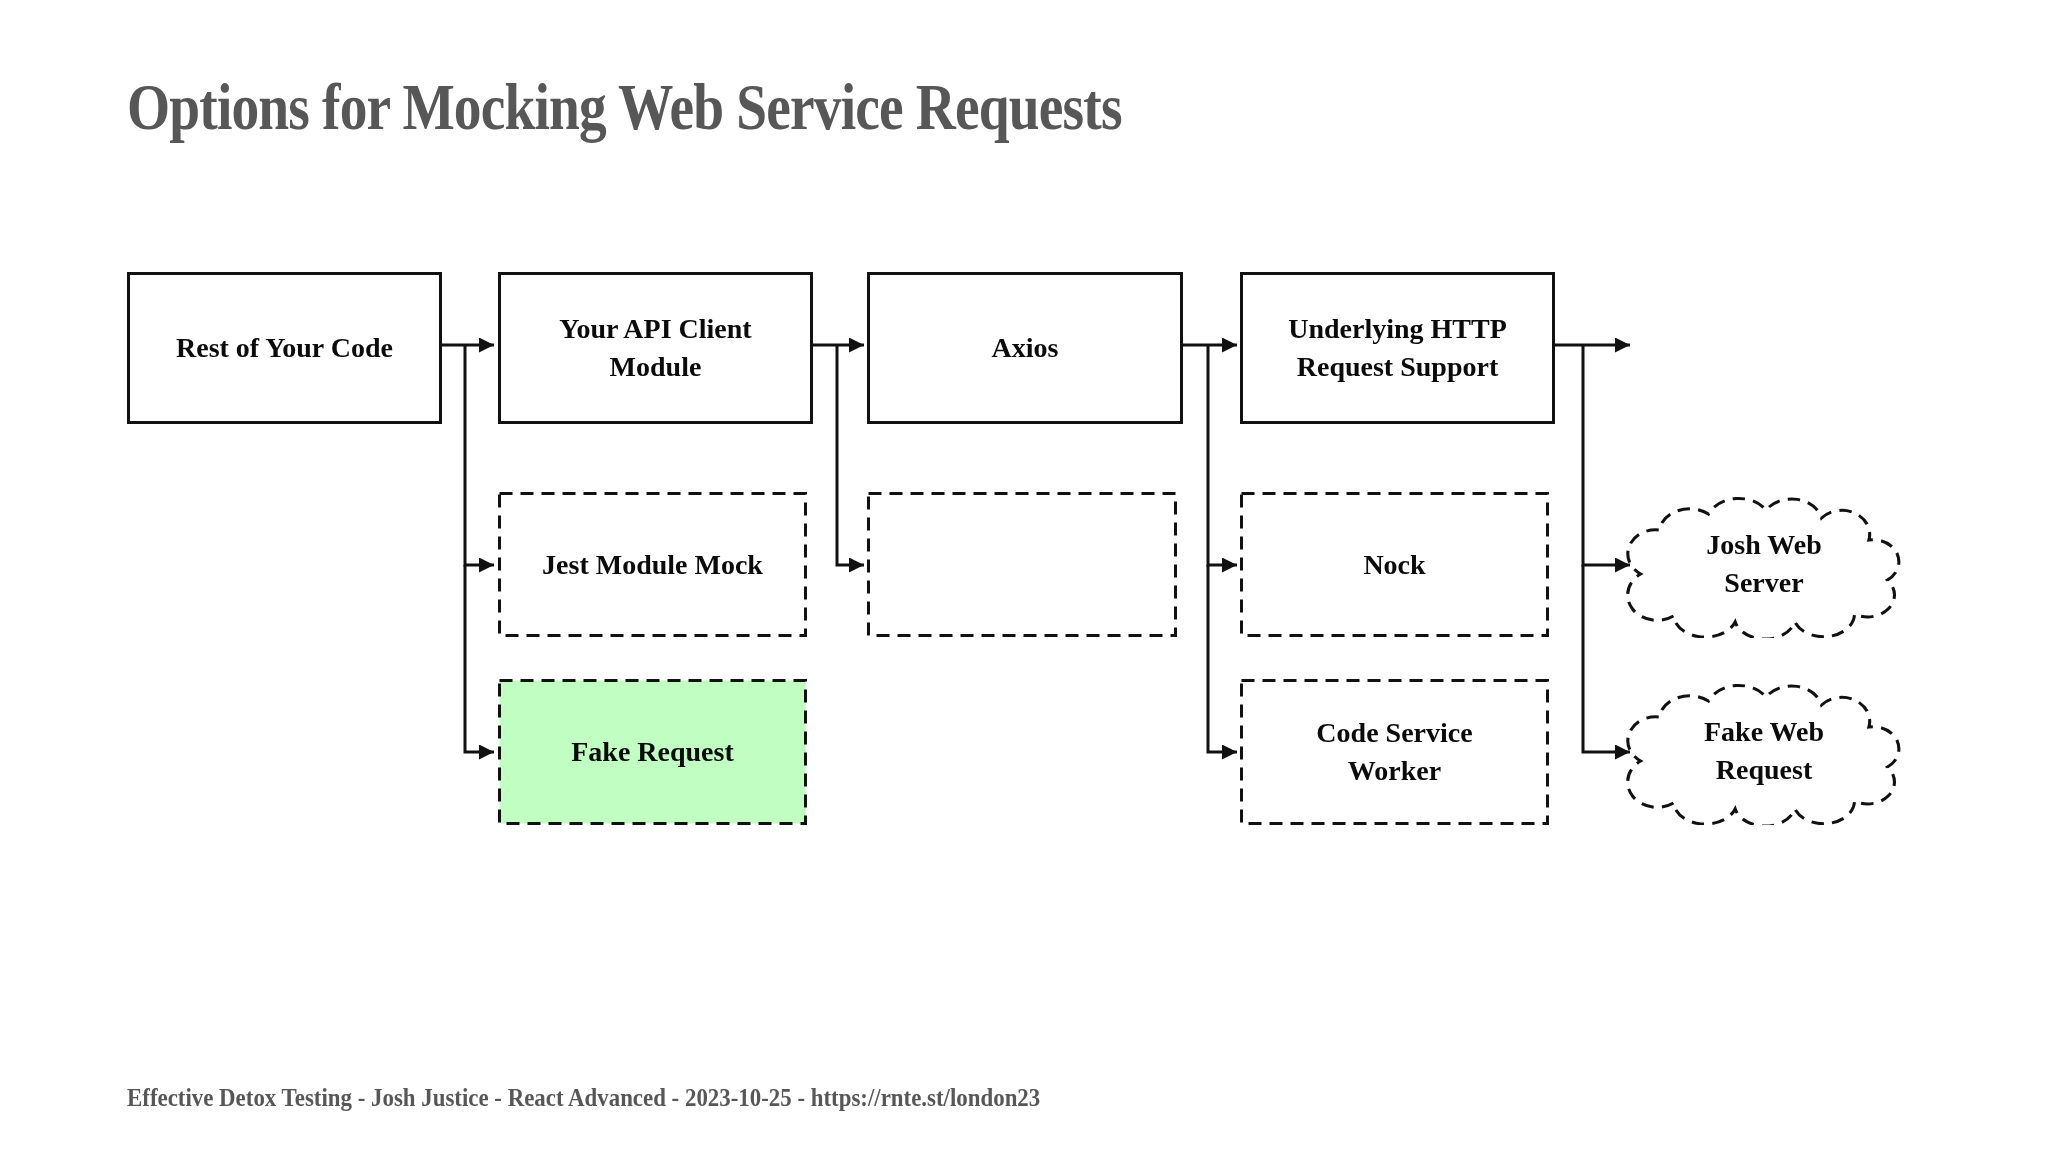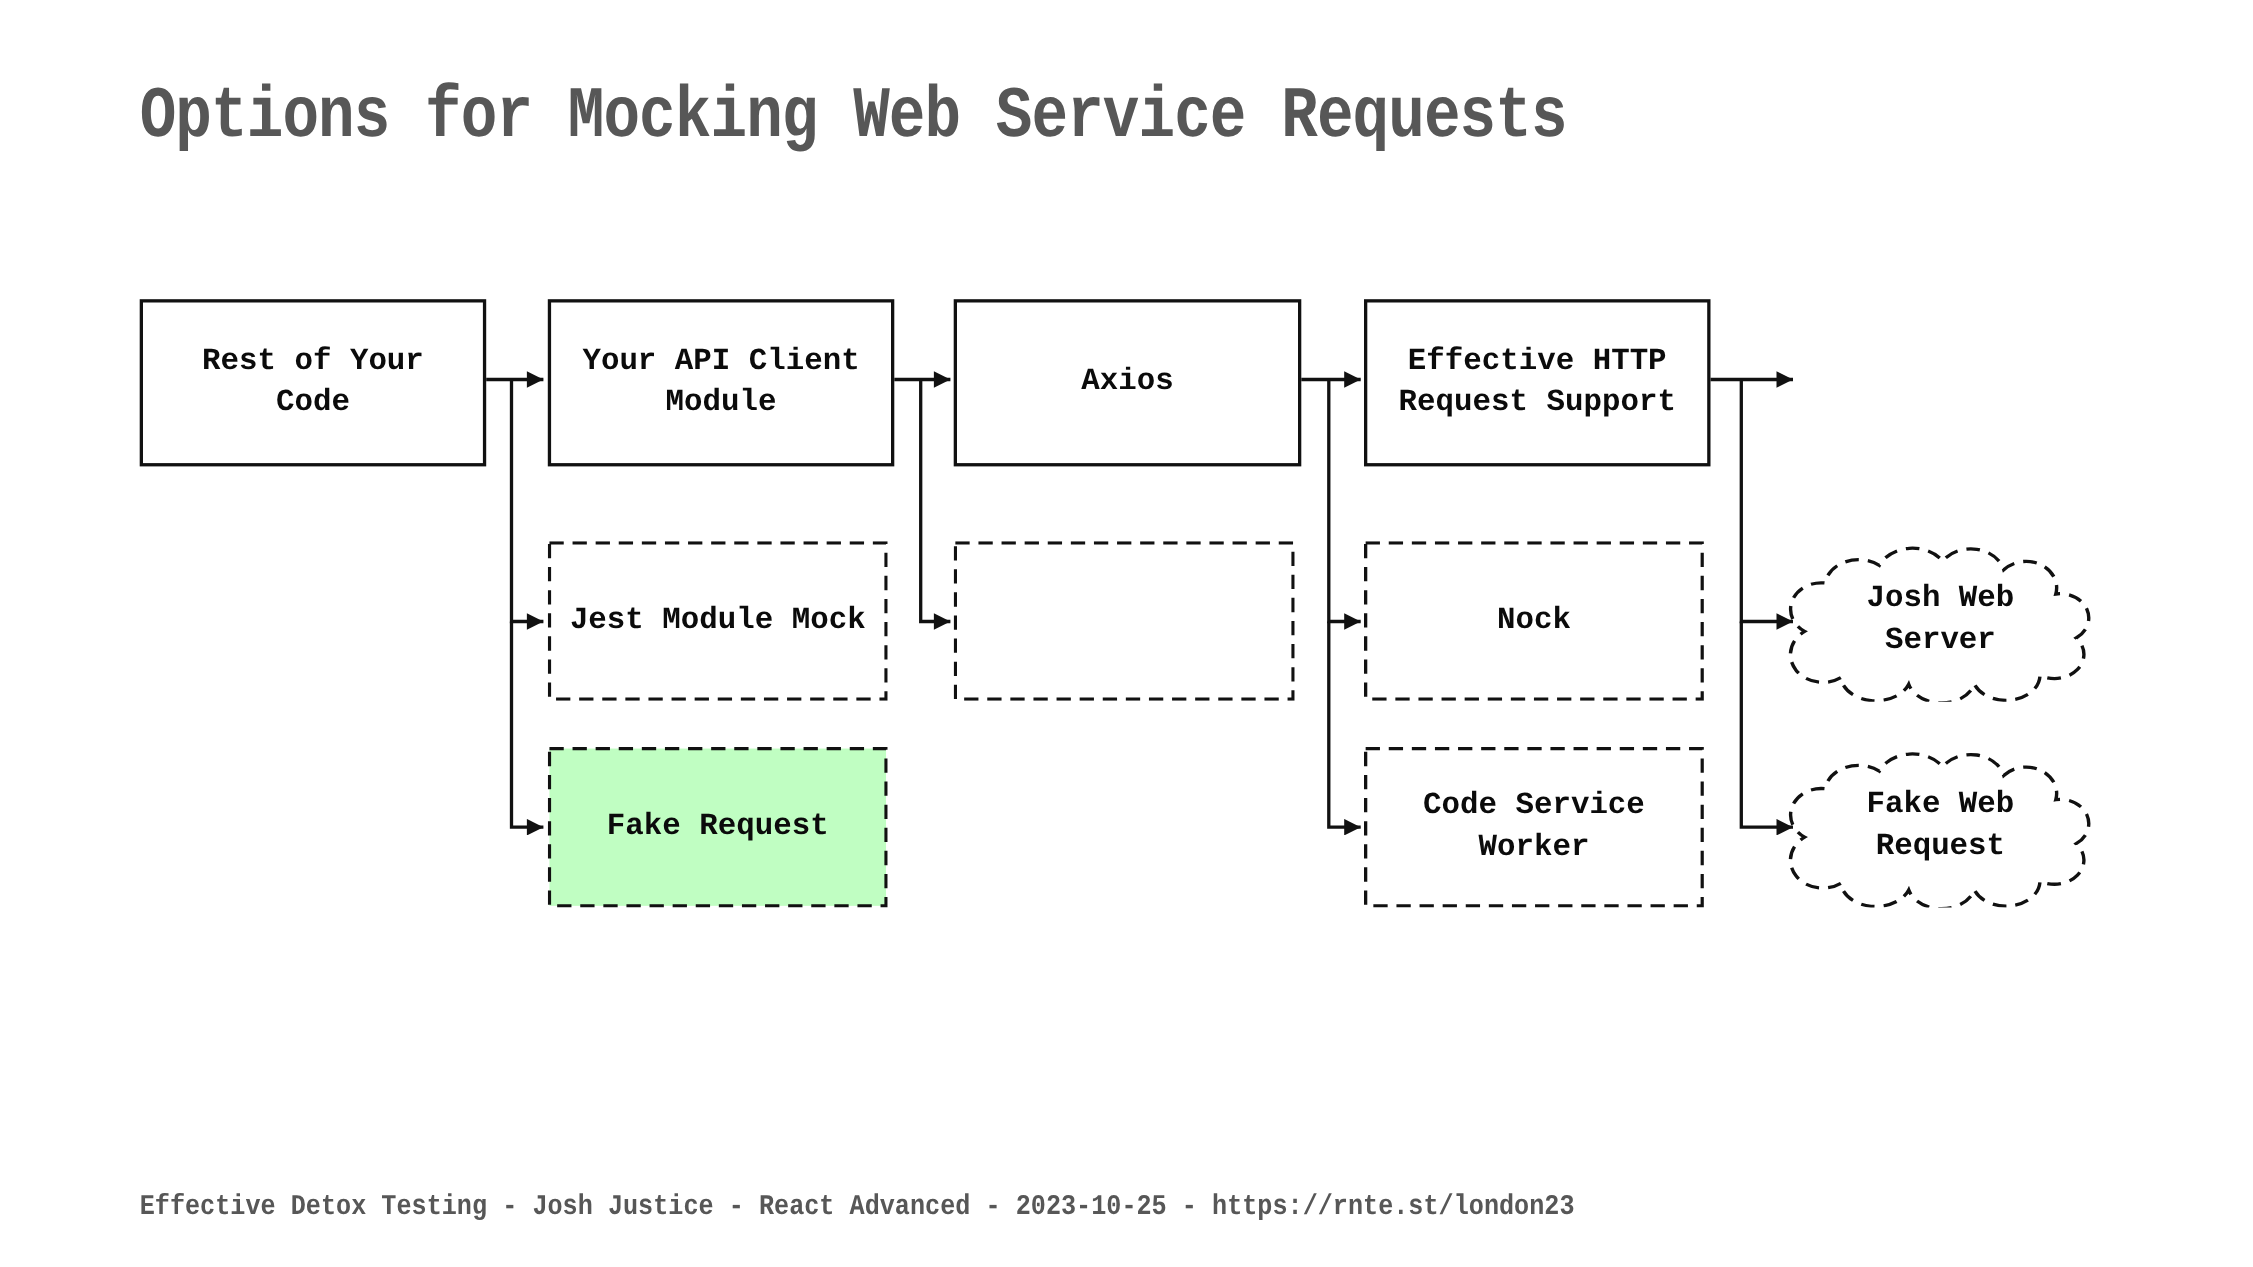"Options for Mocking Web Service" .canvas { font-family: Liberation Mono, monospace -> Liberation Serif, serif }
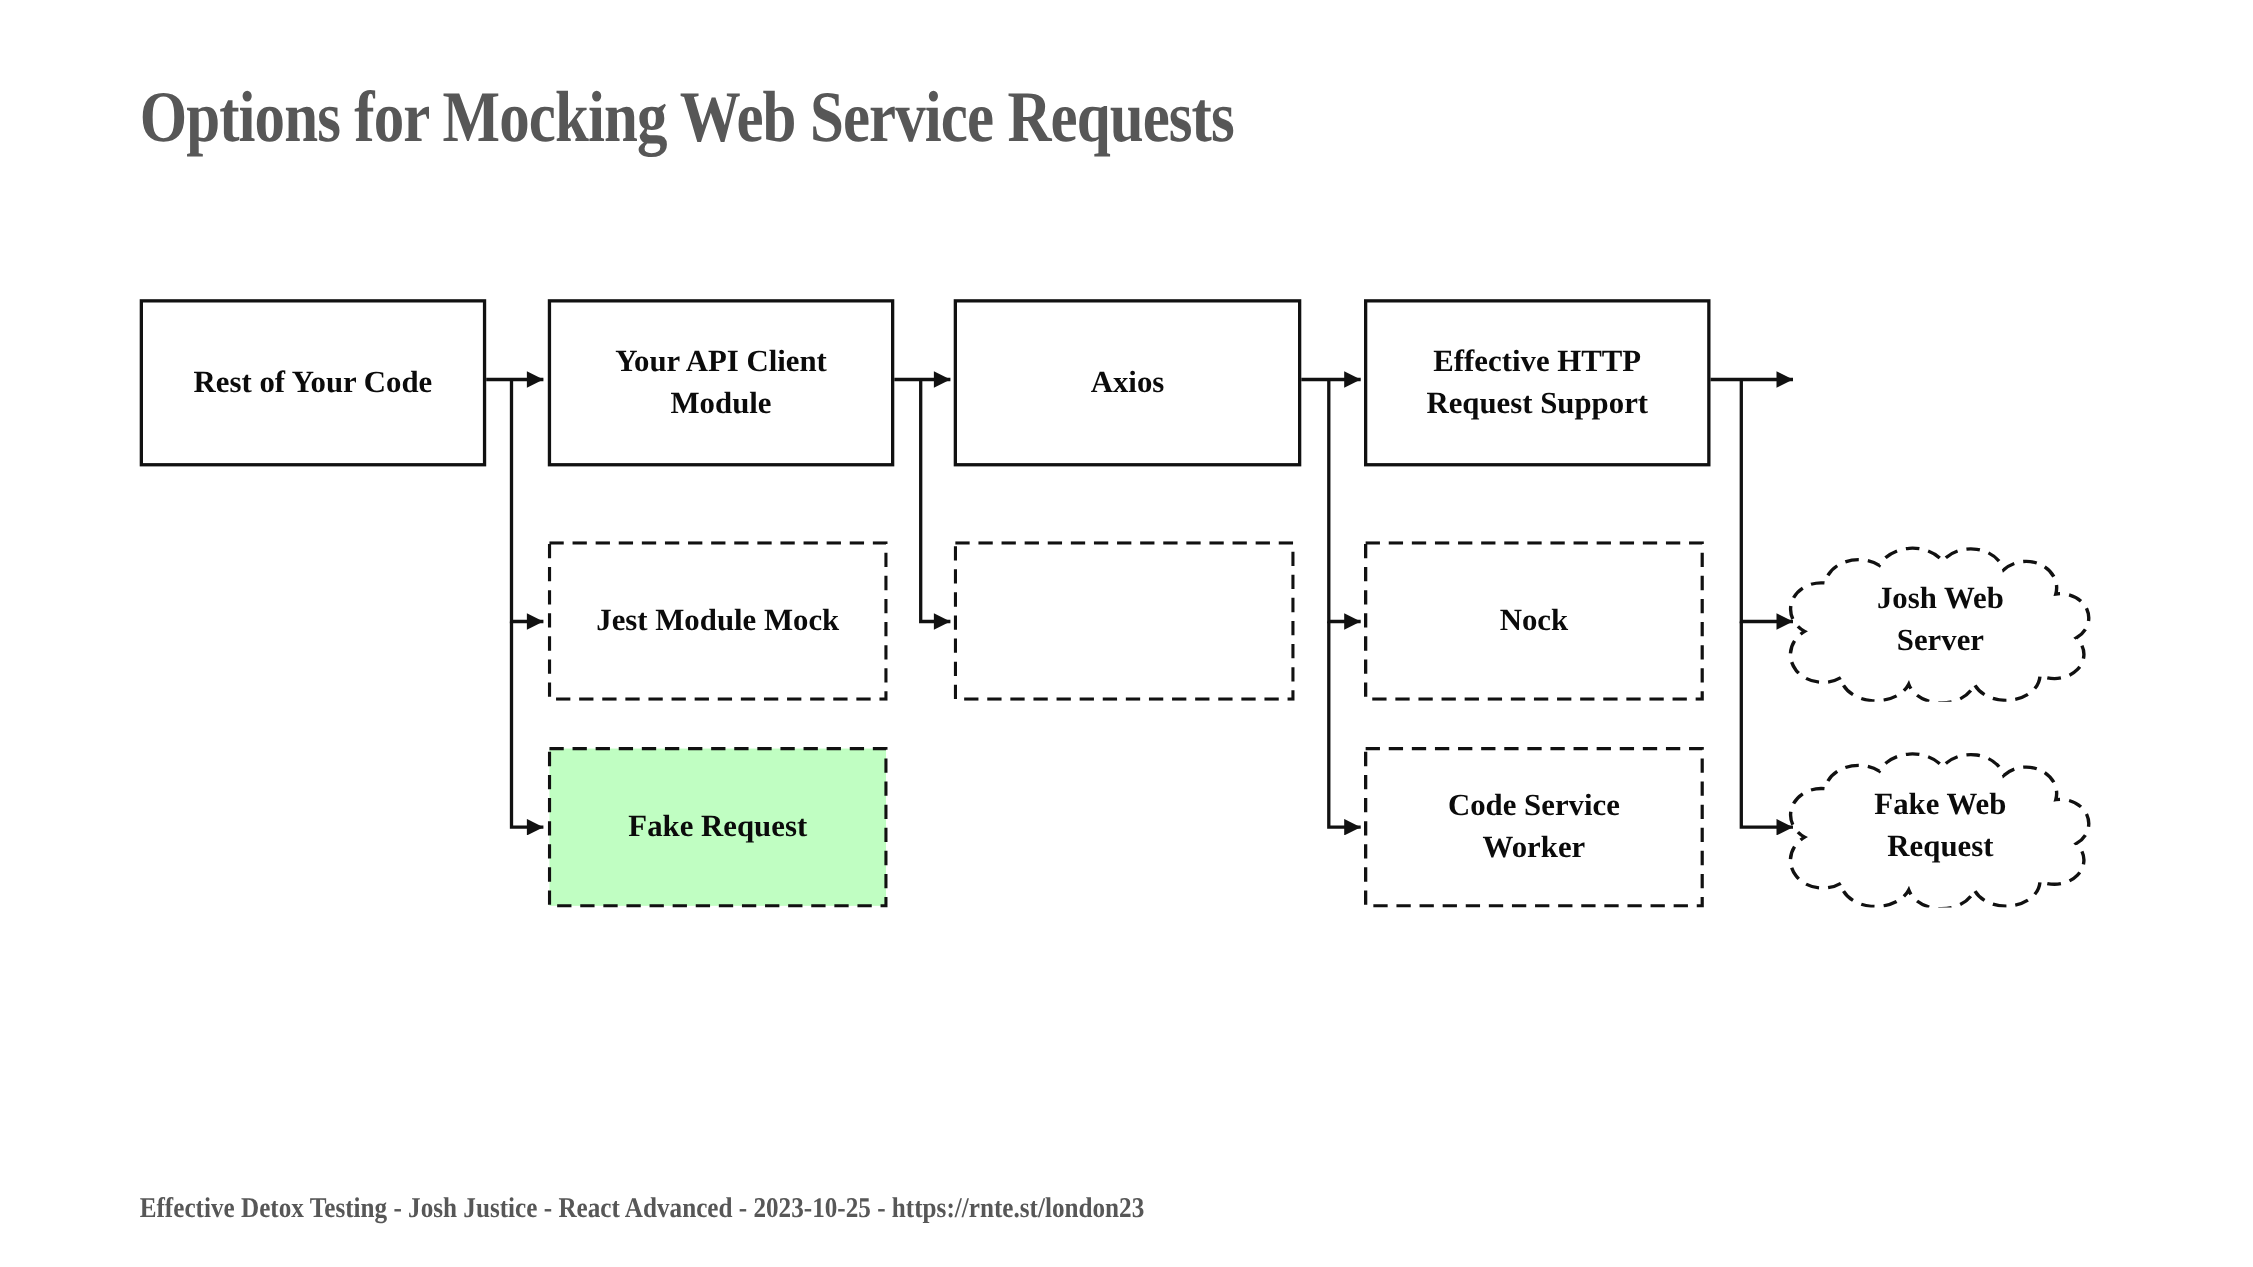"Effective HTTP" span.label { text: Effective -> Underlying }
